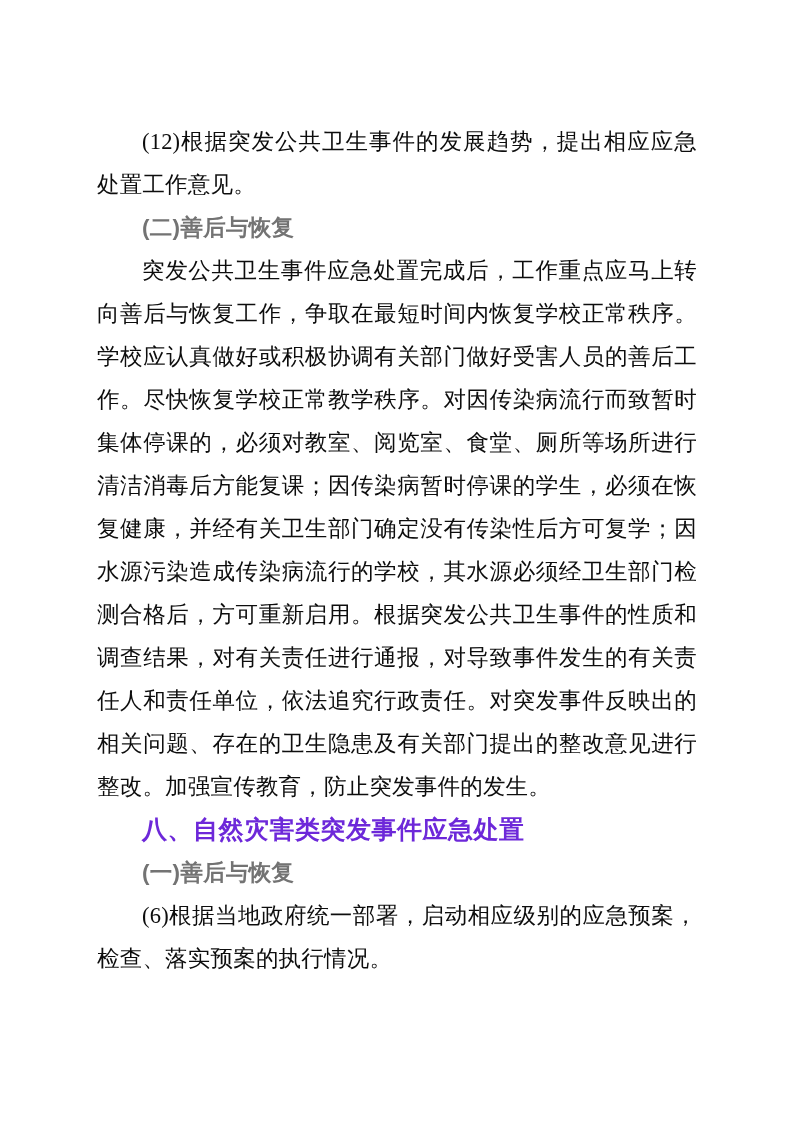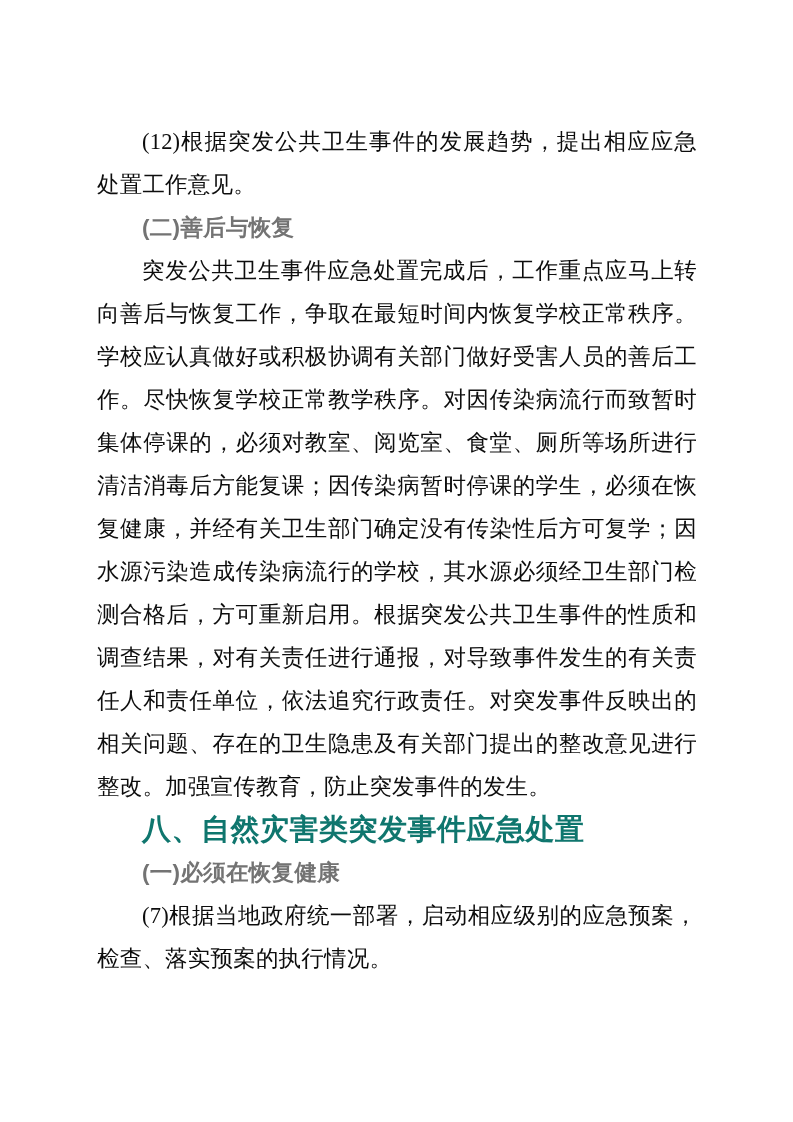"八、自然灾害类突发事件应急处置" .heading { color: #0f766e -> #6d28d9; font-size: 29px -> 25px }
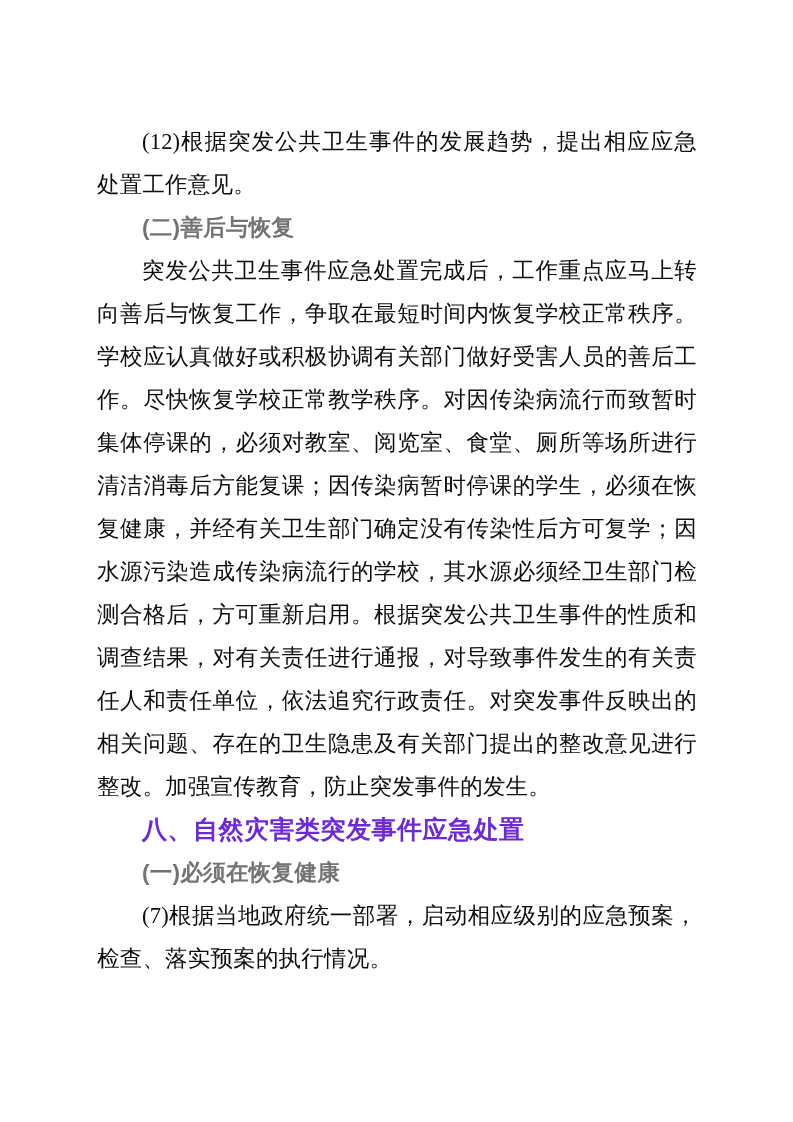"(一)必须在恢复健康" p.subheading { text: 必须在恢复健康 -> 善后与恢复 }
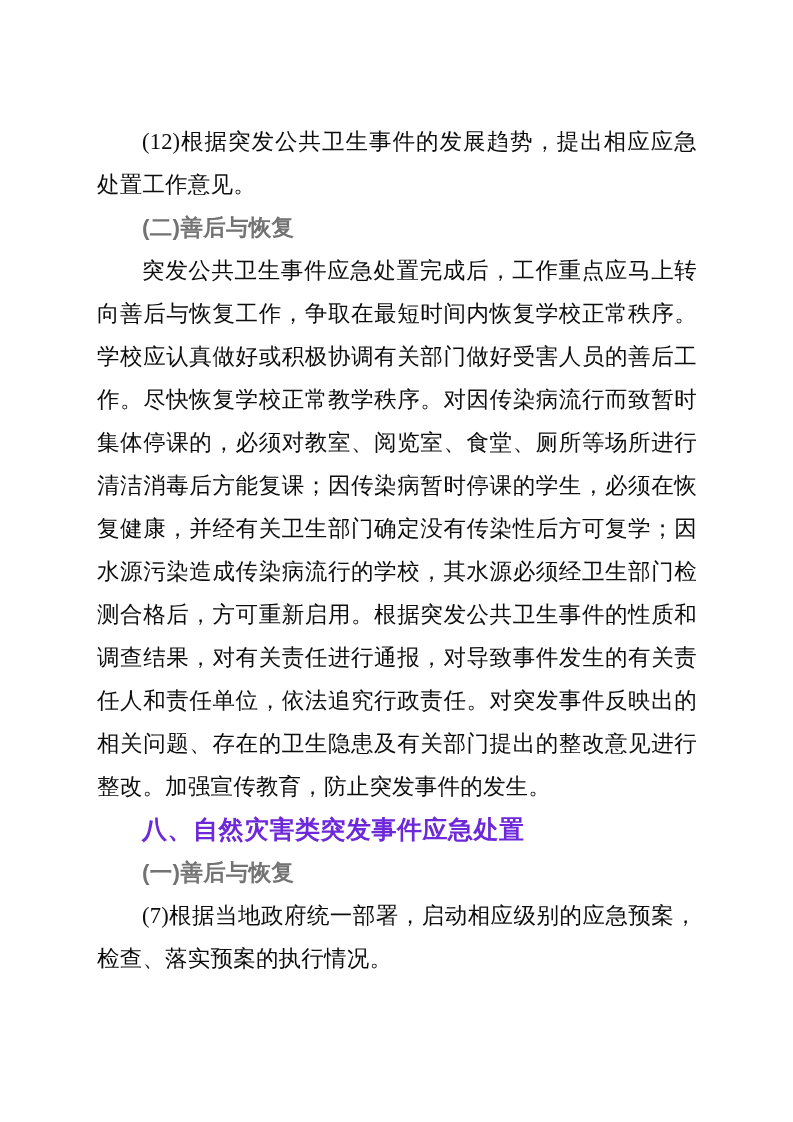"(7)根据当地政府统一部署，启动相应级别的应急预案，检查、落实预案的执行情况。" p.para { text: 7 -> 6 }
